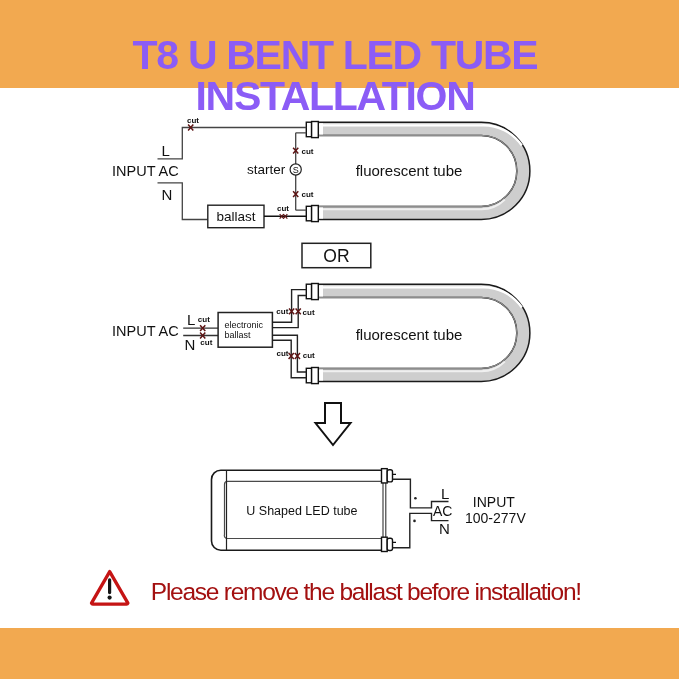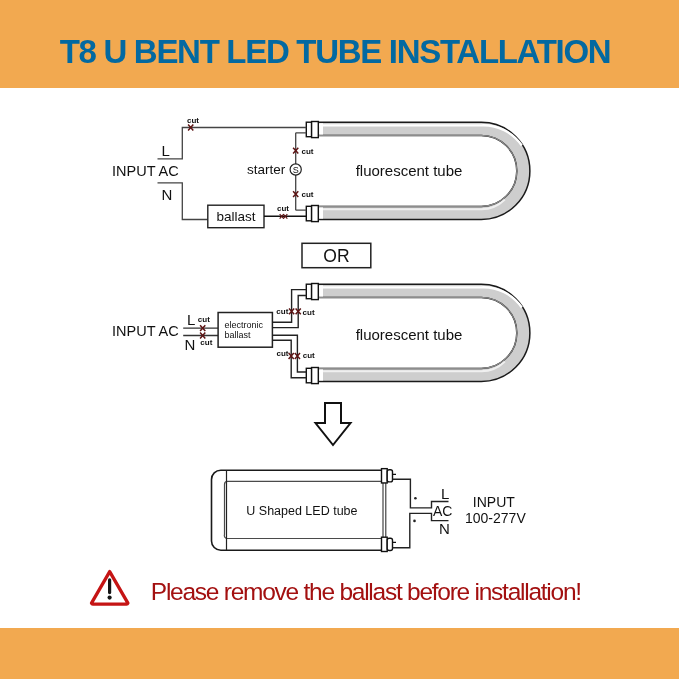"T8 U BENT LED TUBE" #title { color: #0369a1 -> #8b5cf6; font-size: 33px -> 41px }
